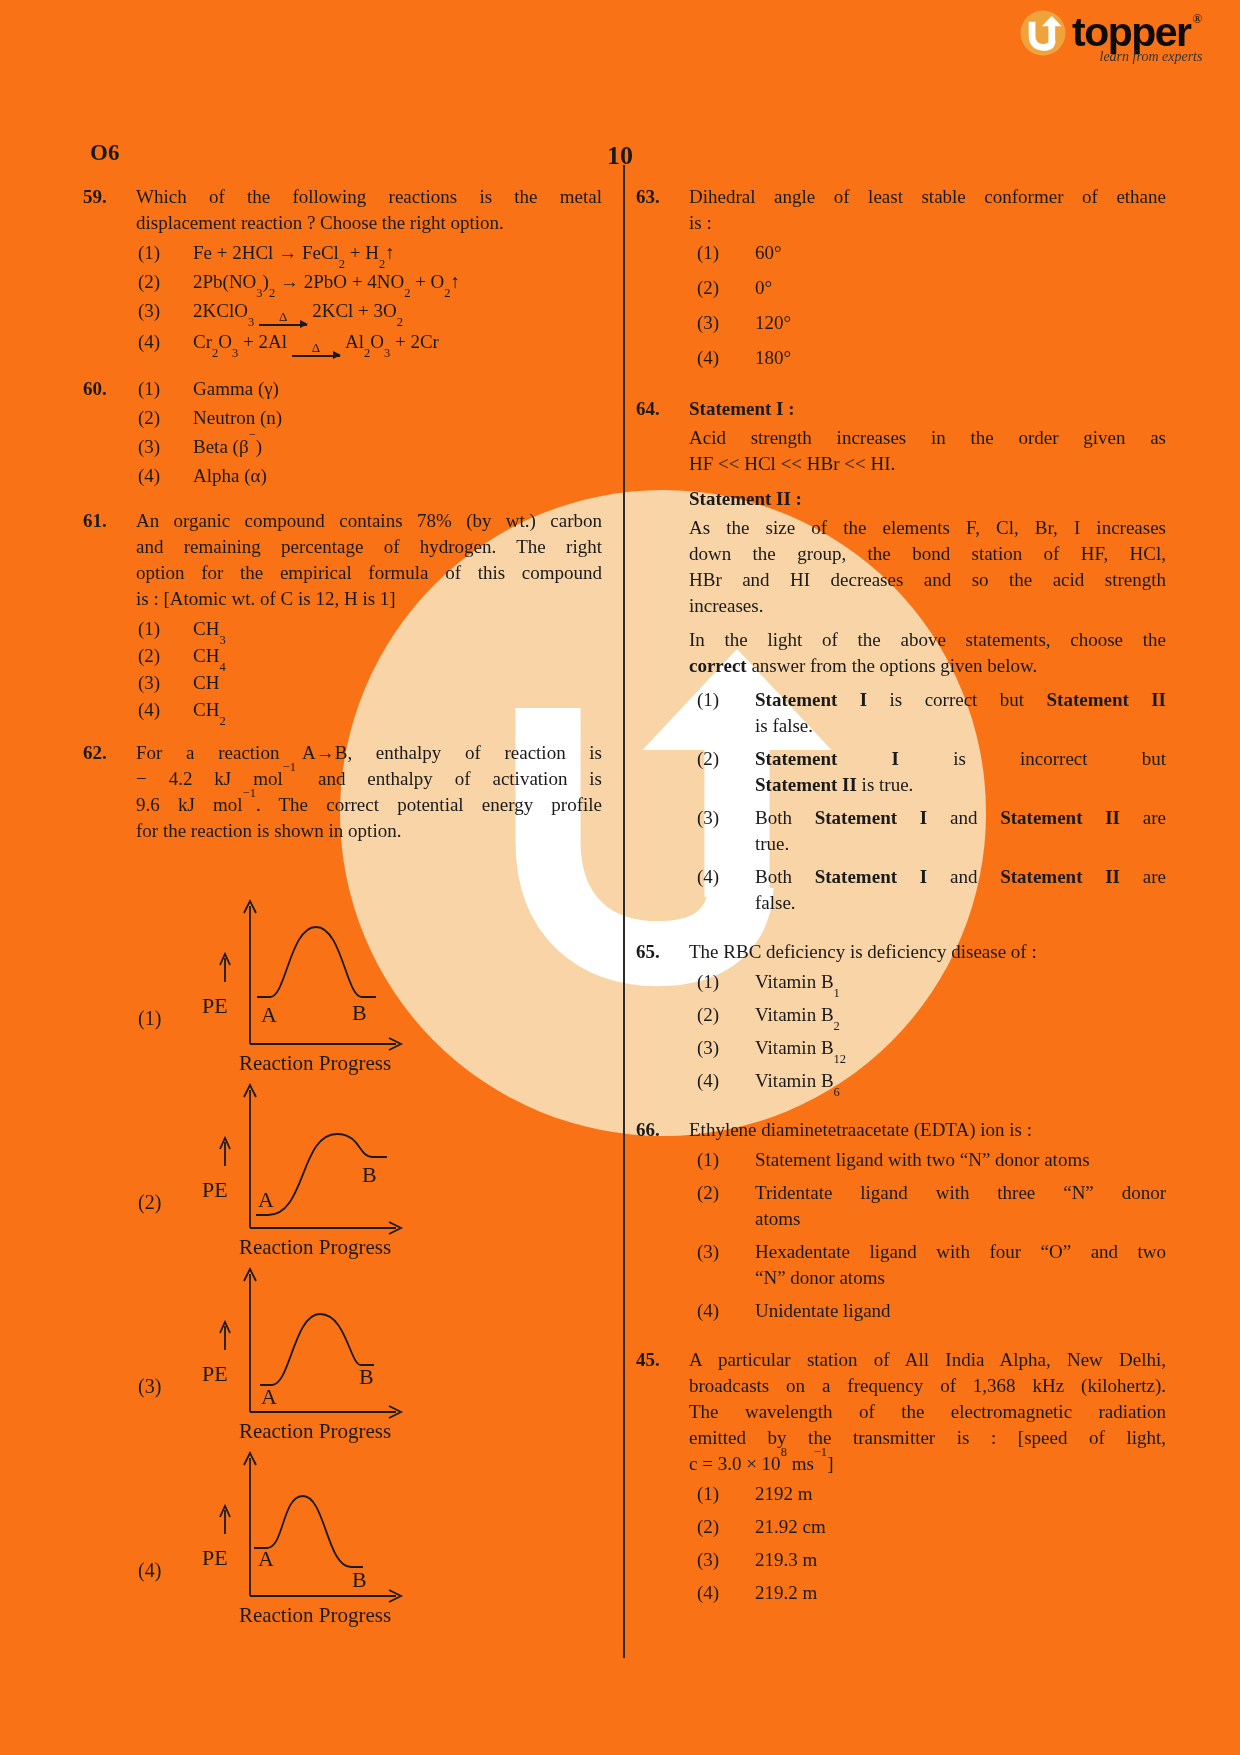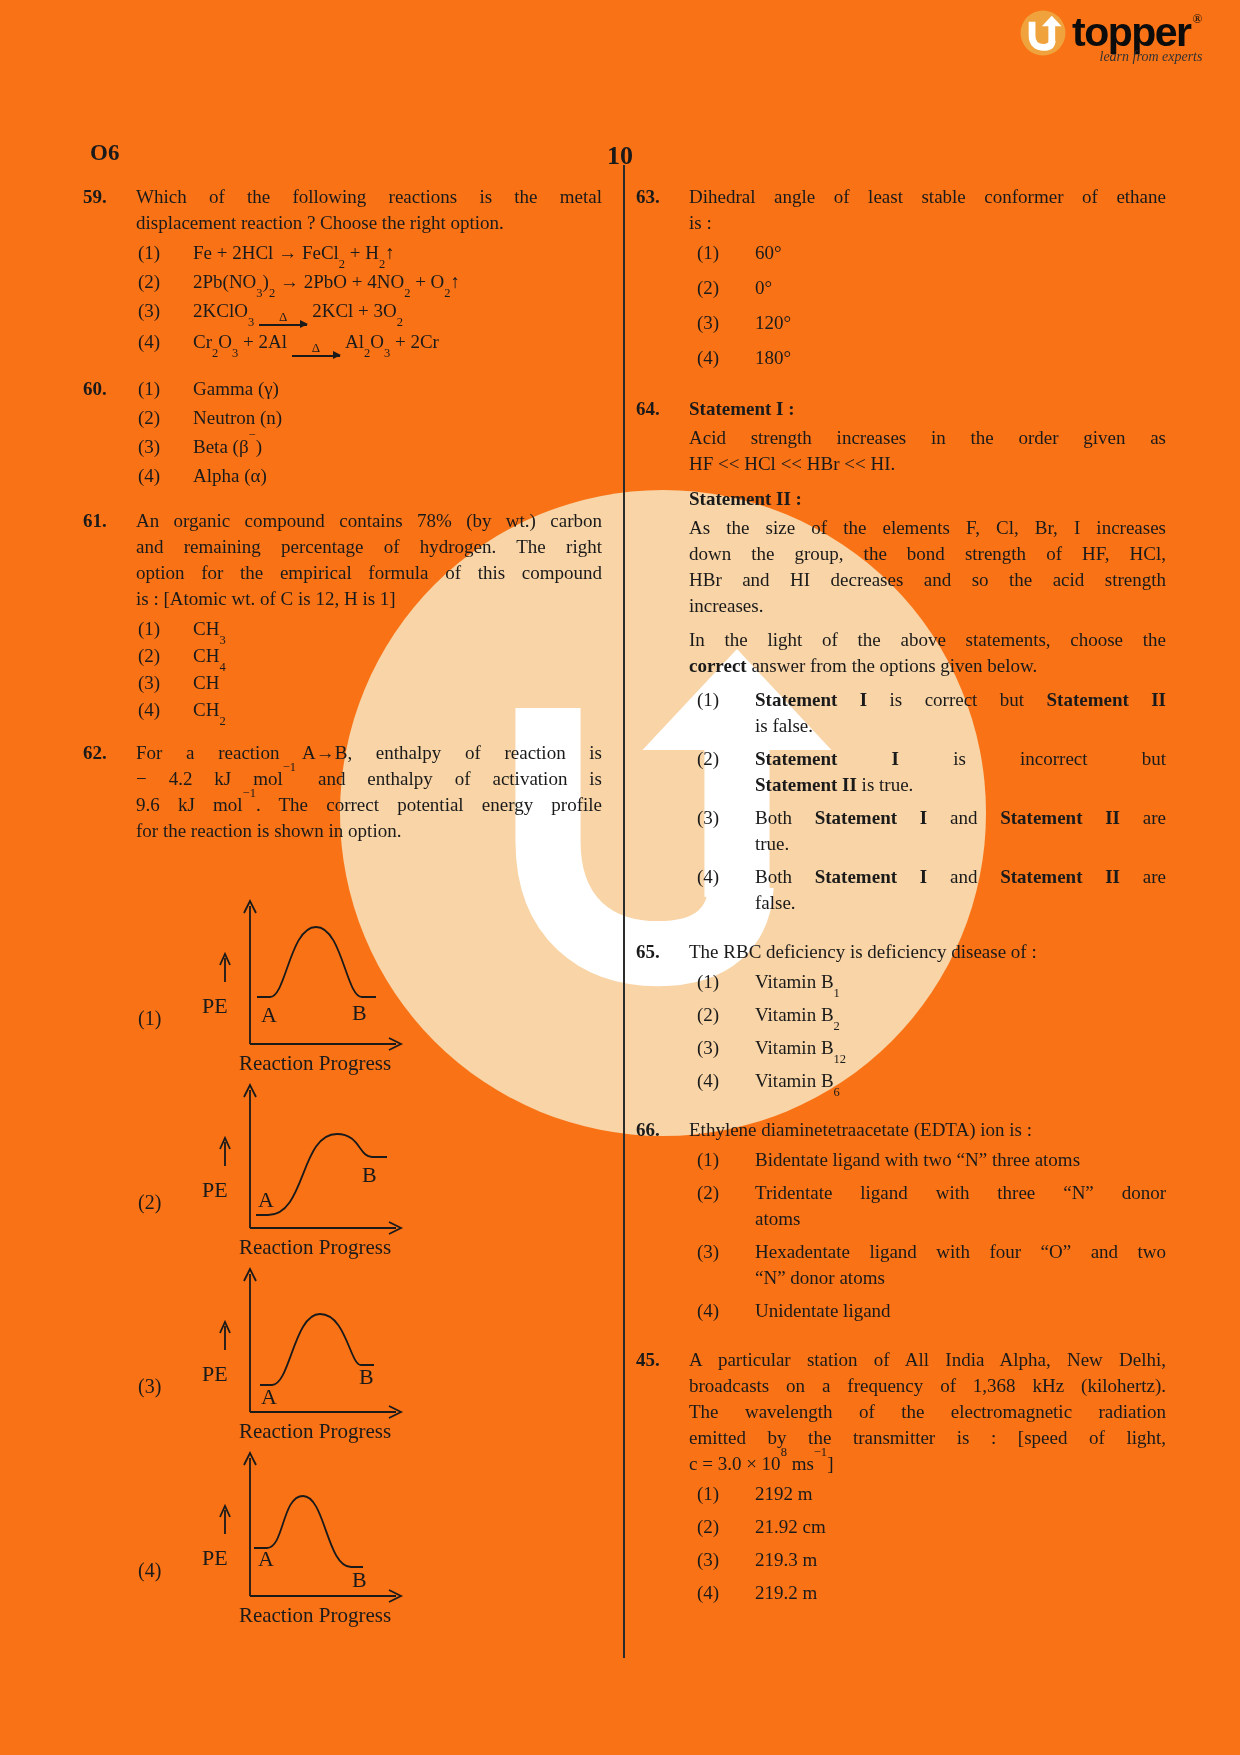"down the group, the bond" span.jl { text: strength -> station }
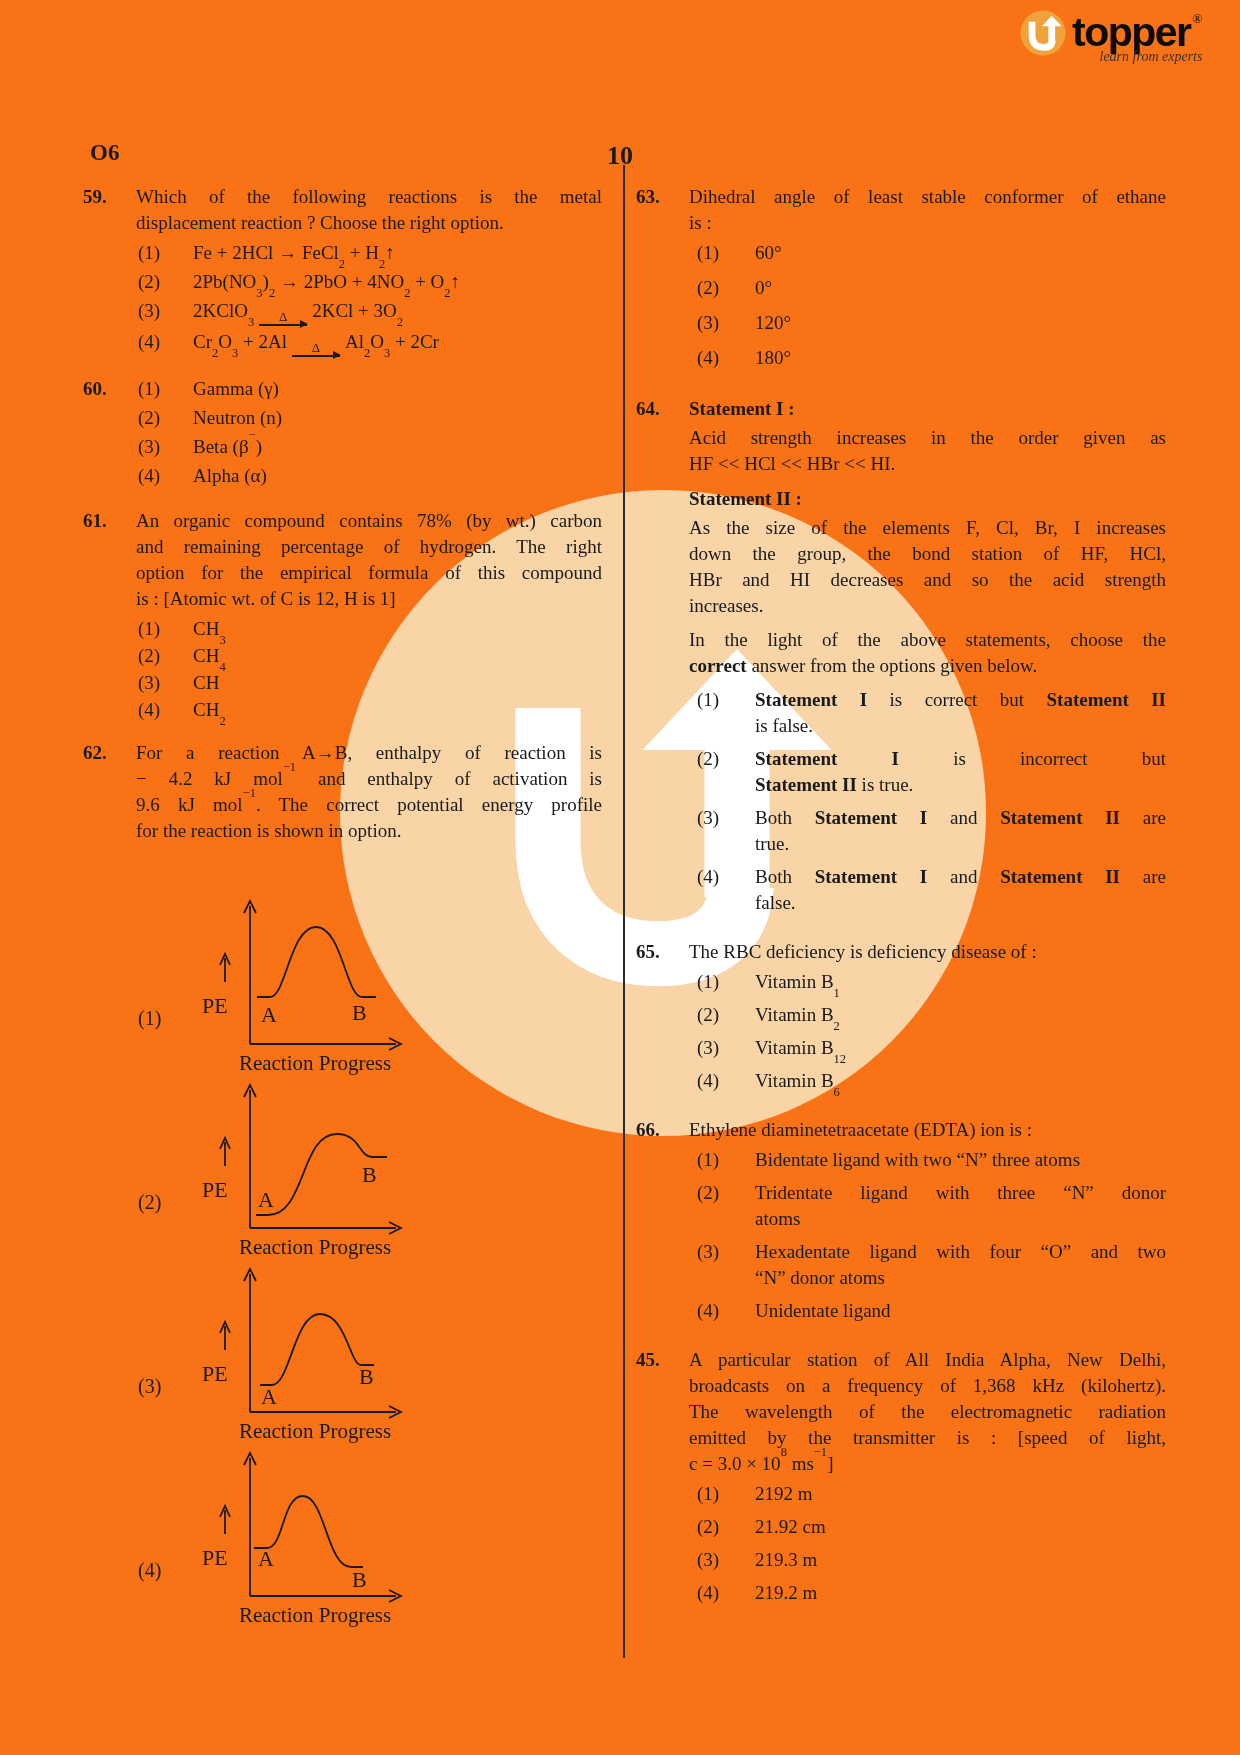"Bidentate ligand with two “N”" span.otext { text: Bidentate ligand with two “N” three -> Statement ligand with two “N” donor }
